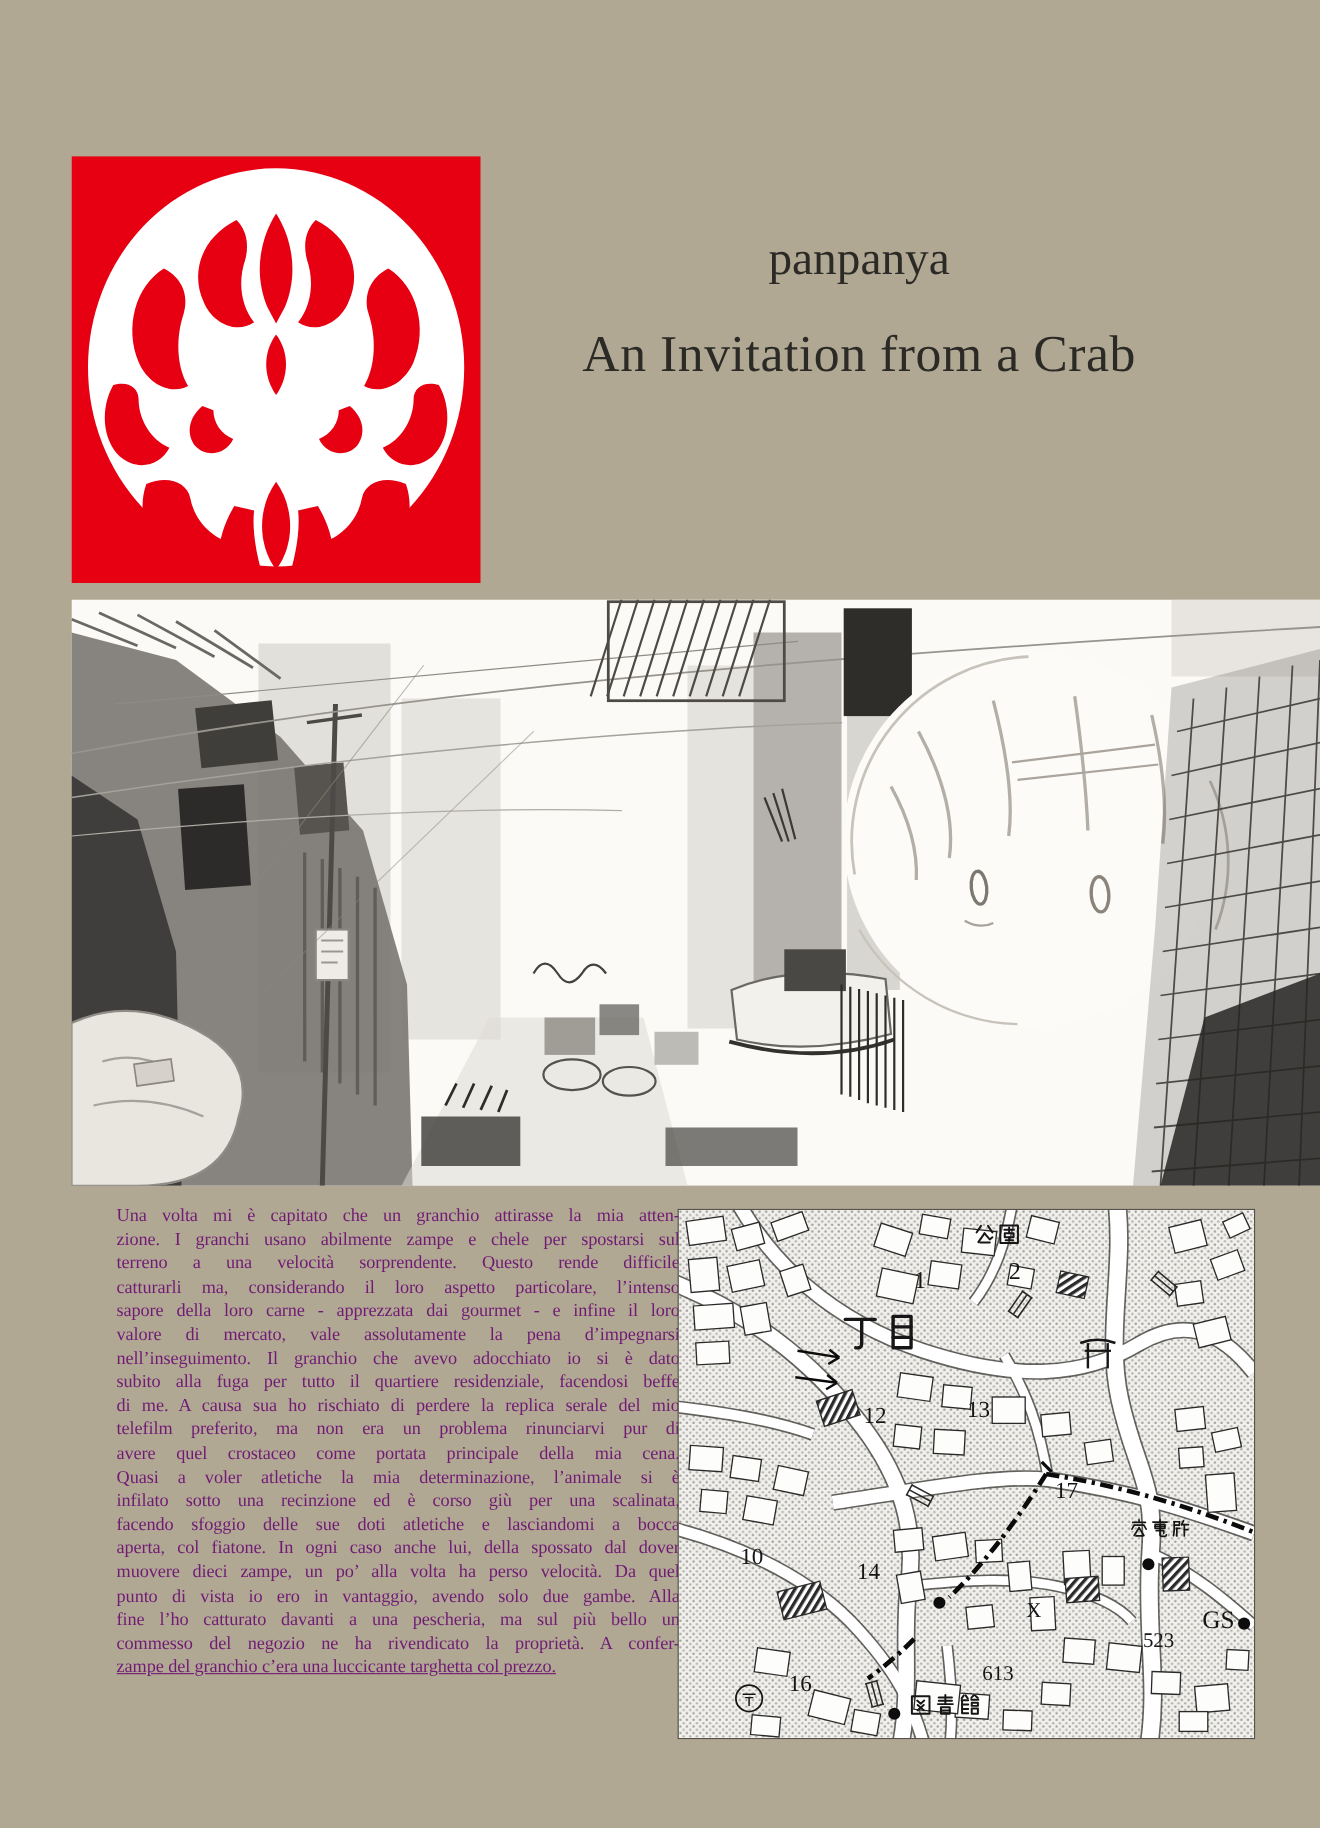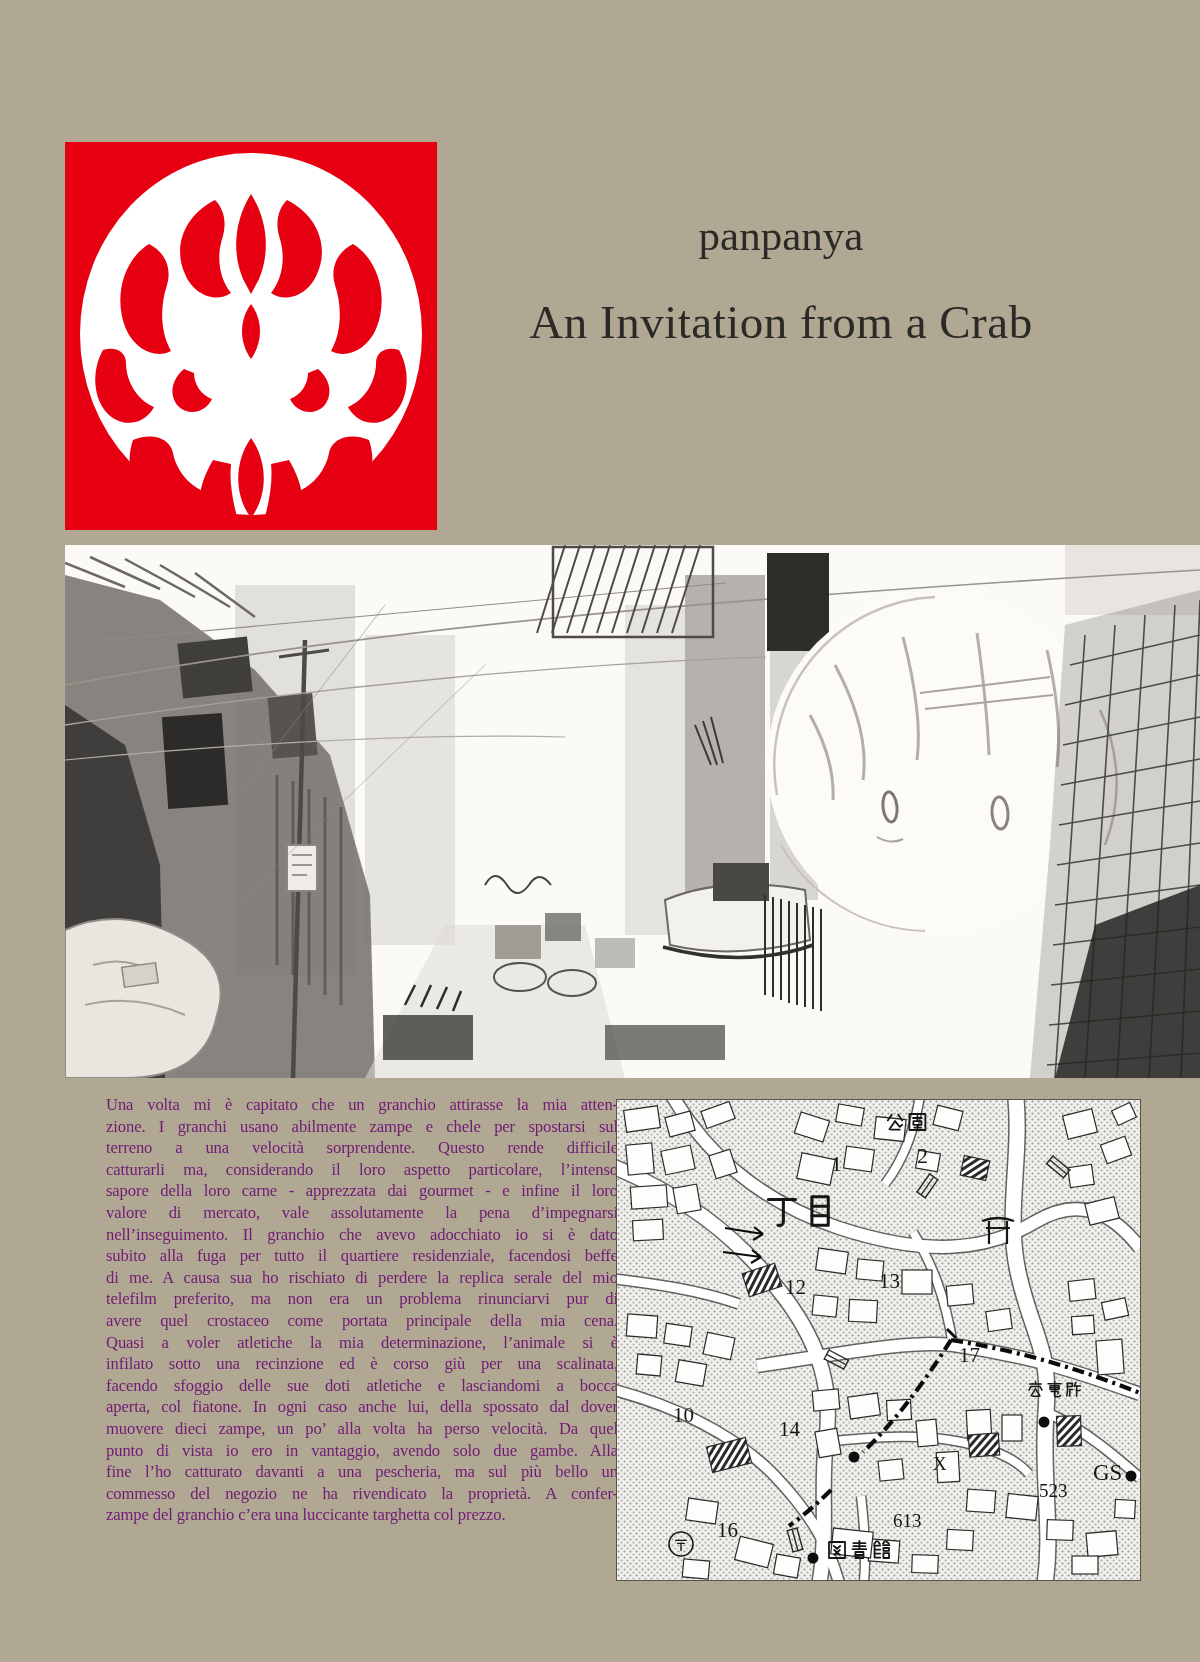"zampe del granchio c’era una" .story .story-line.last { text-decoration: none -> underline }
